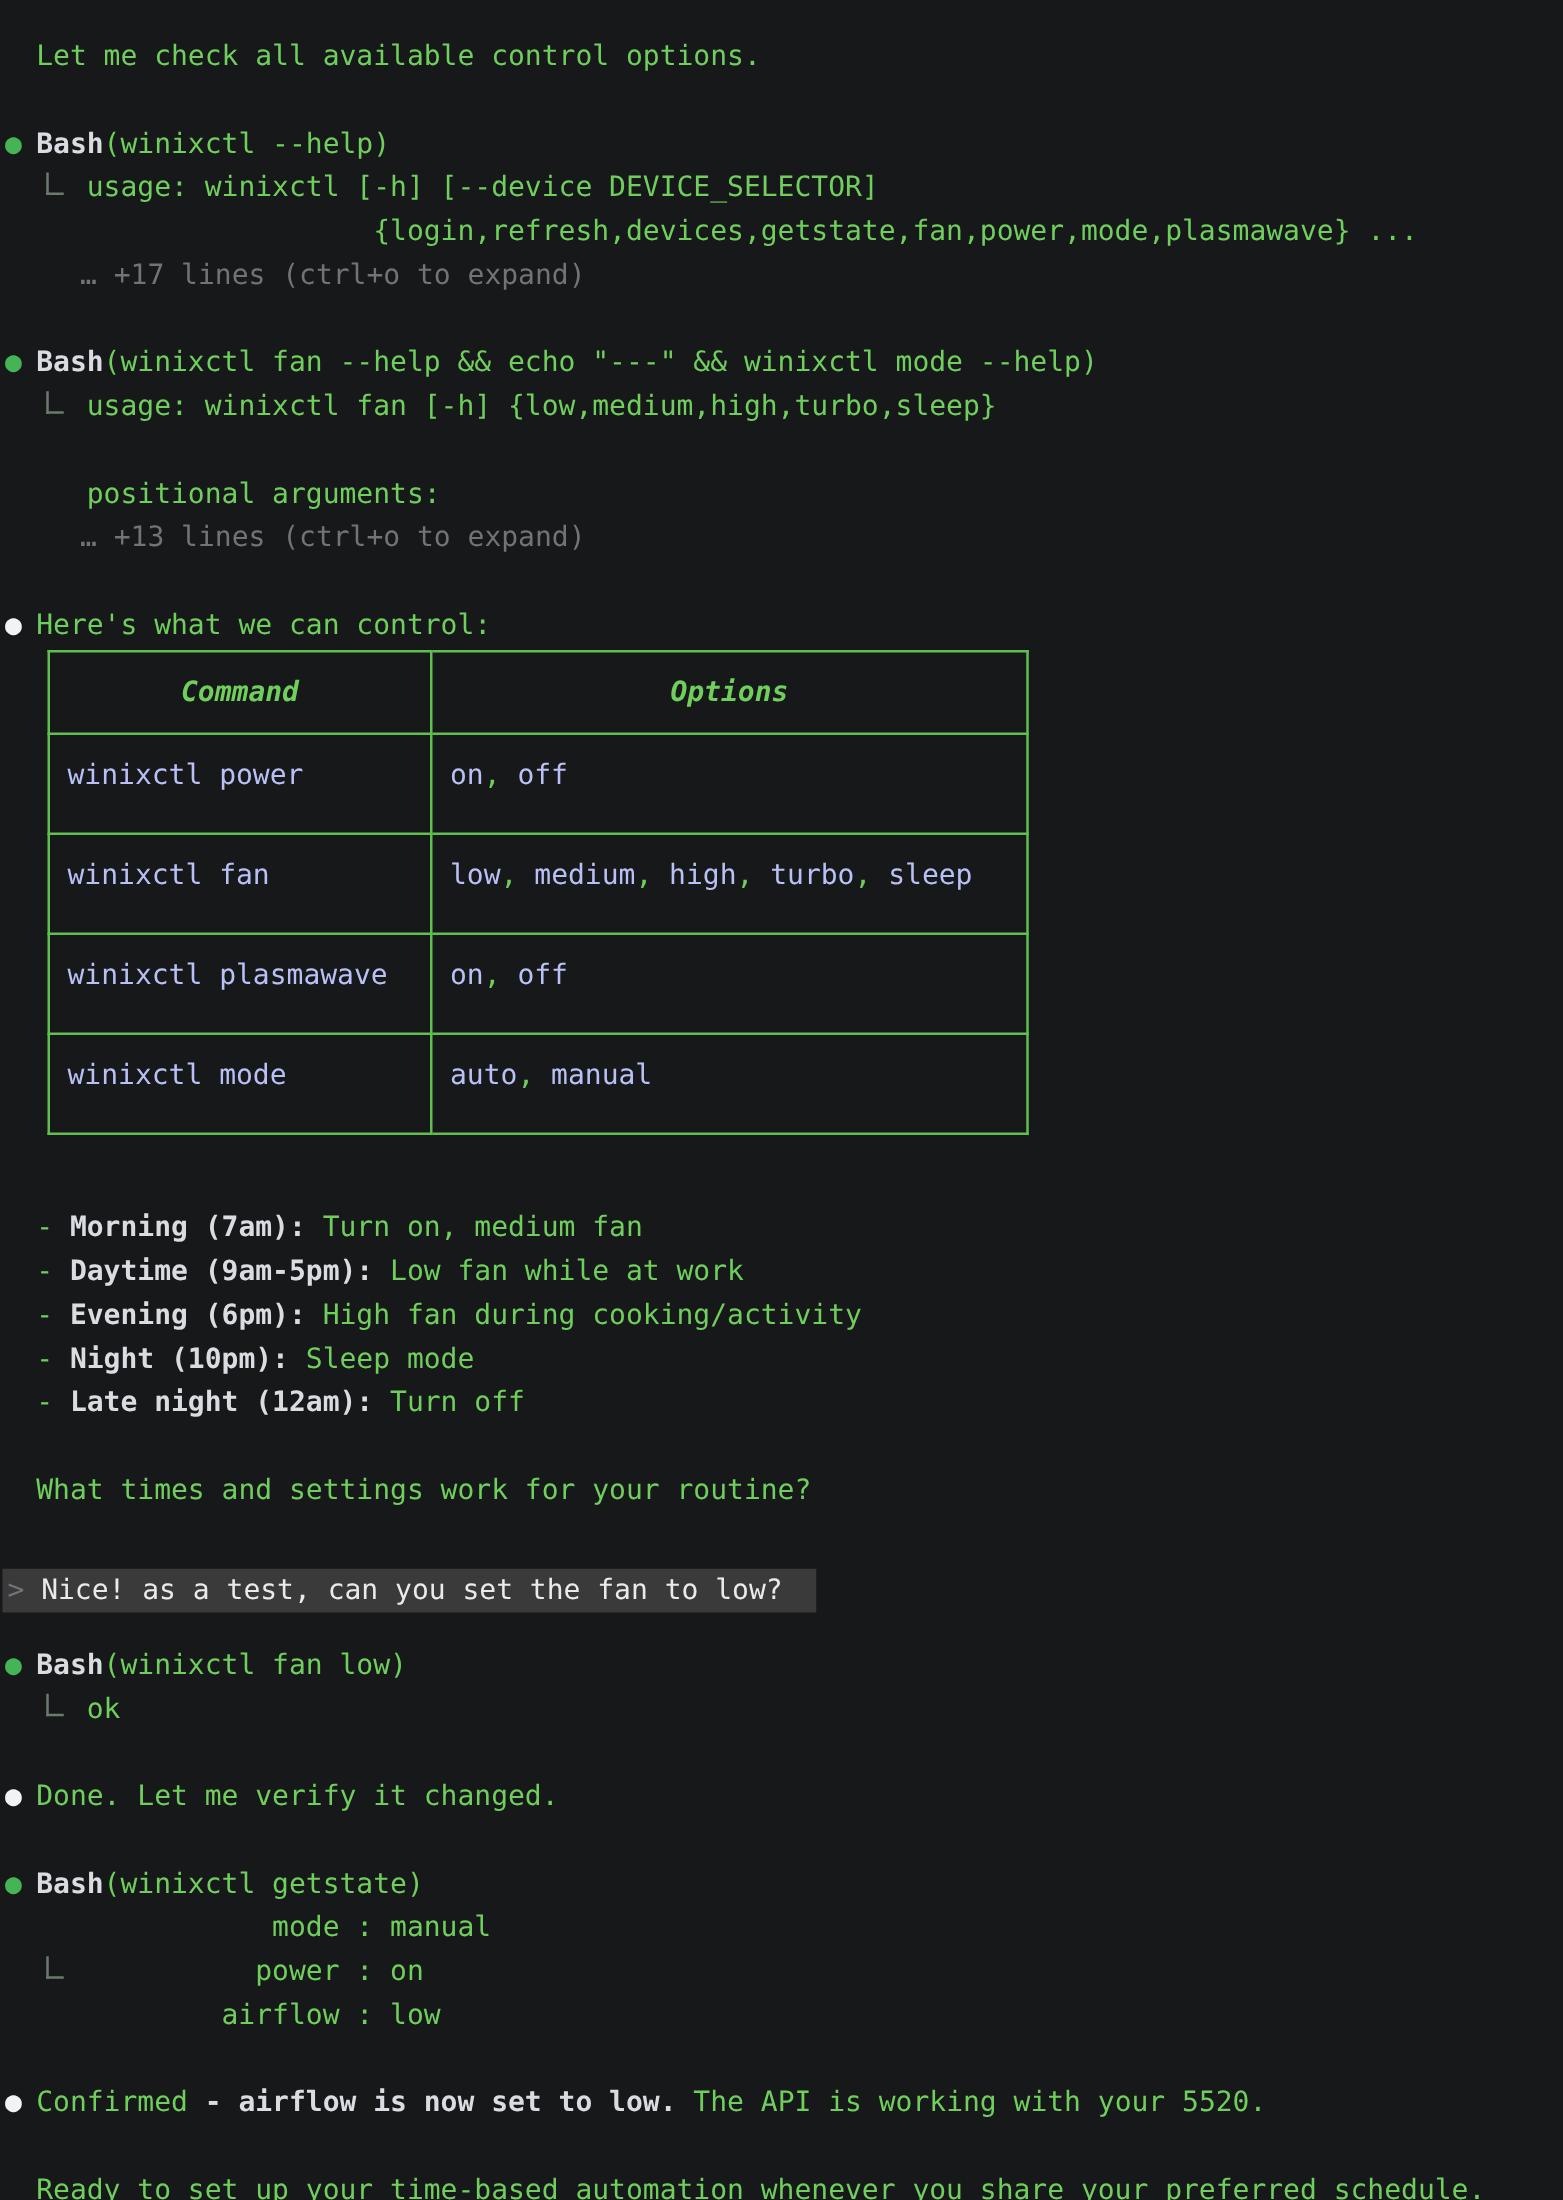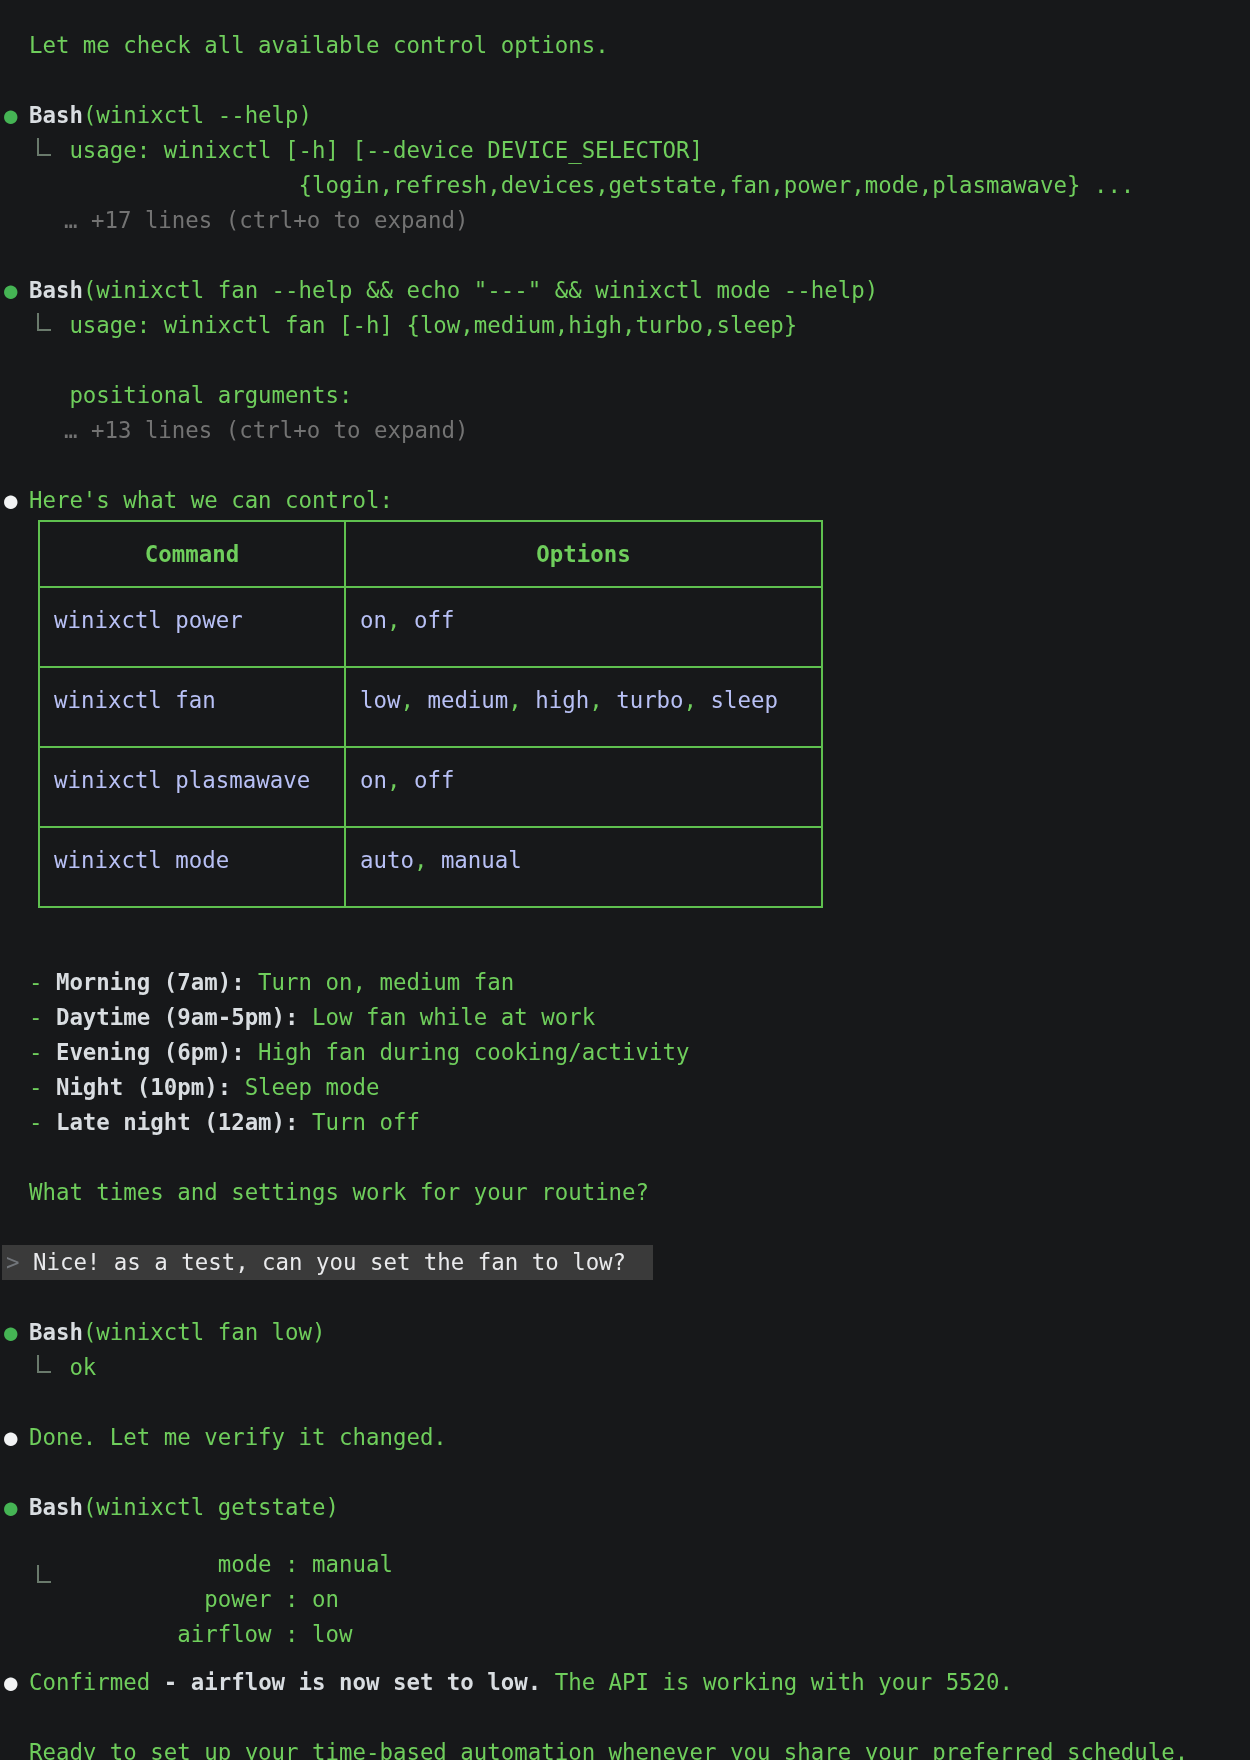"Let me check all available" .grn { margin-top: 22px -> none }
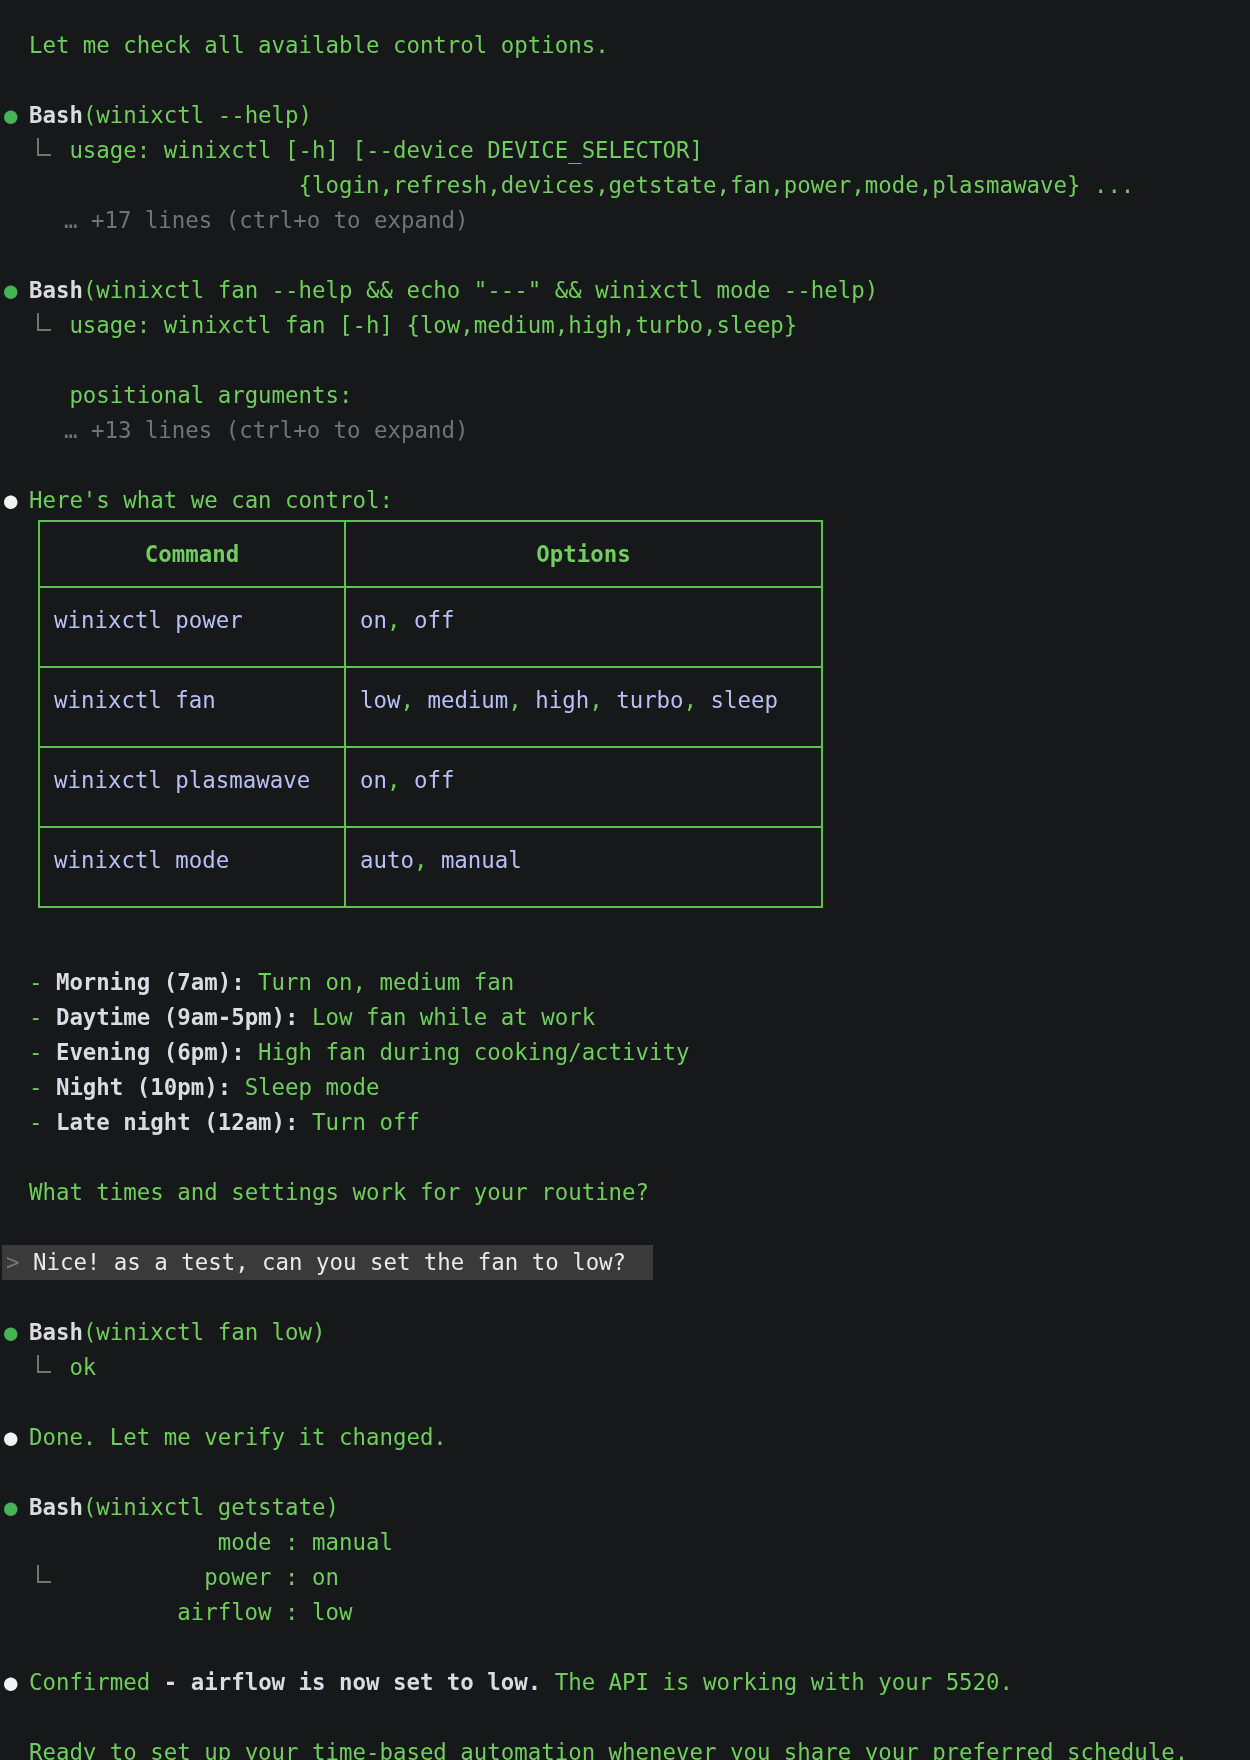"Command" table.ctl th { font-style: none -> italic }
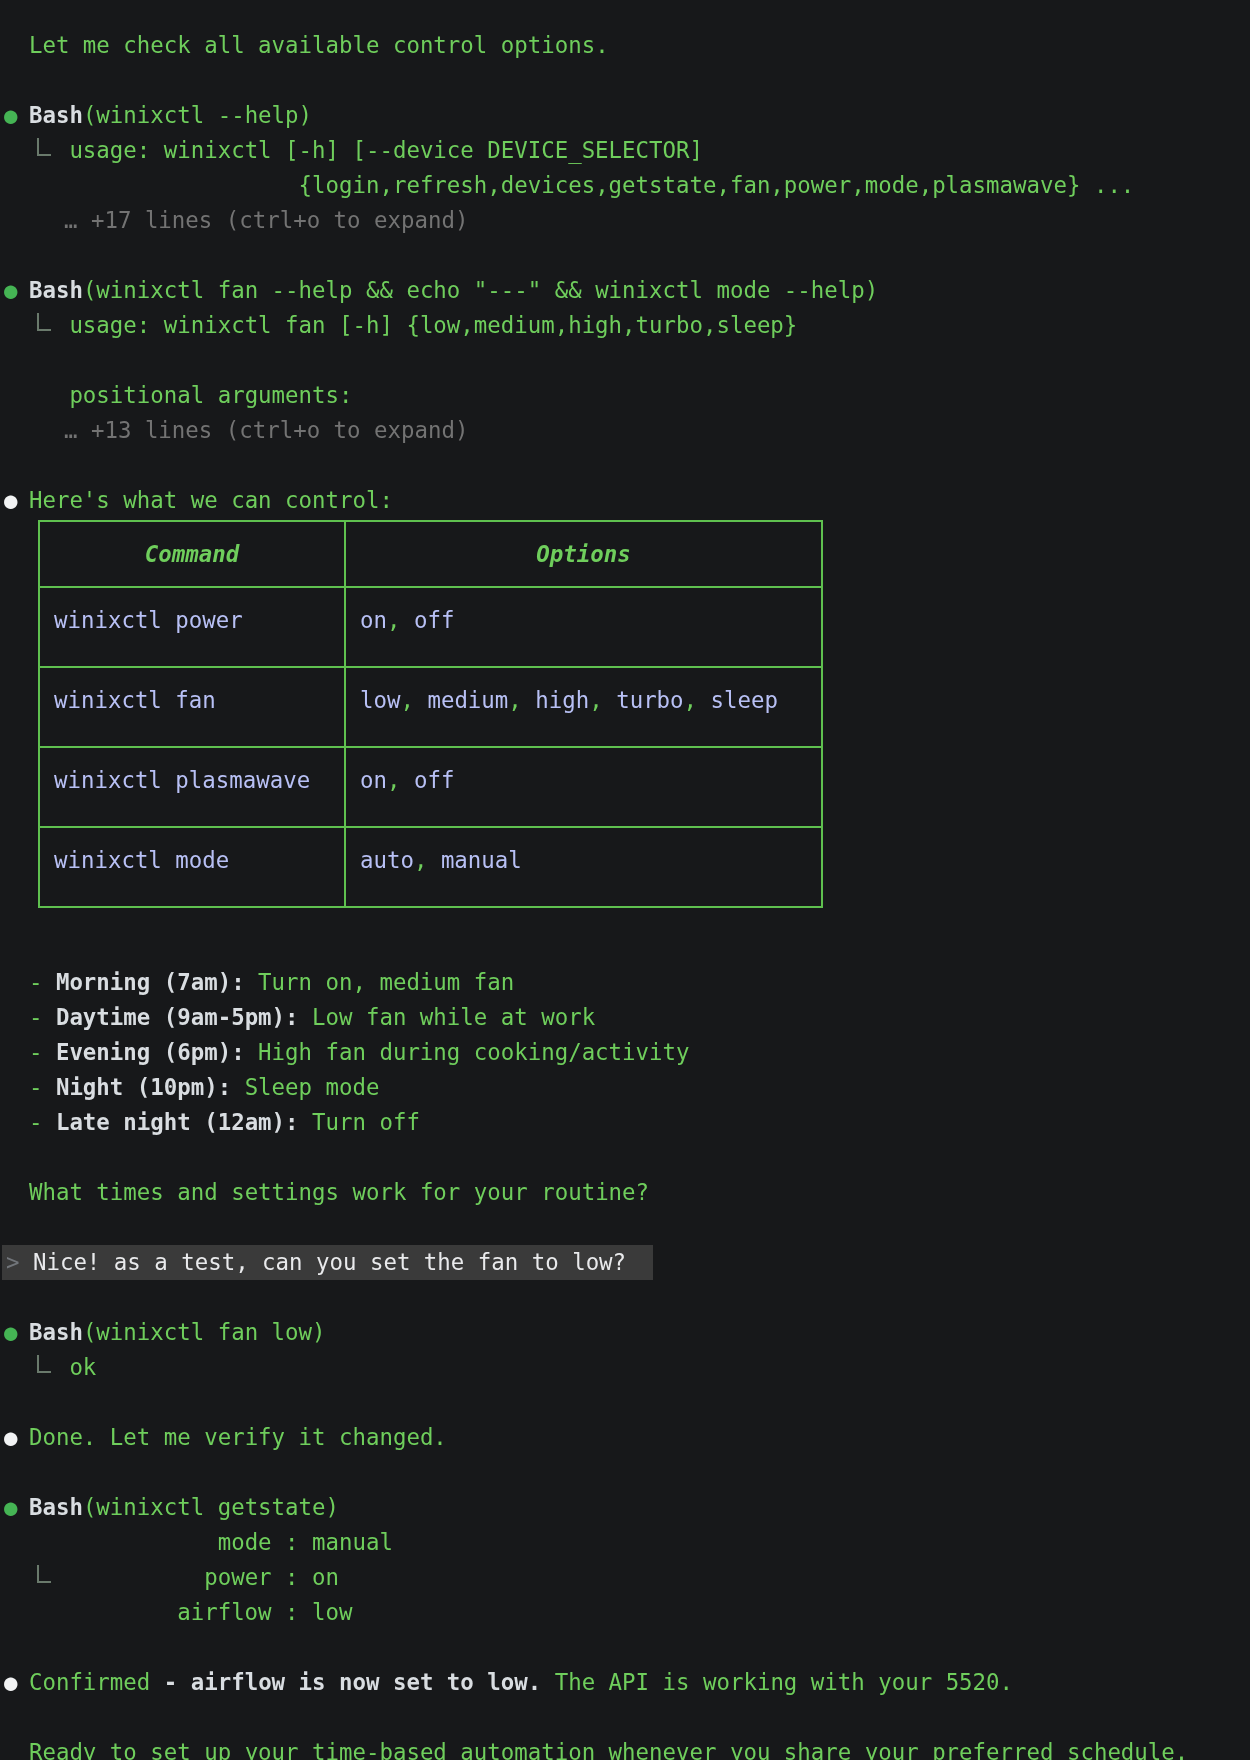"> Nice! as a test," .userbox { margin-top: none -> 10px }
